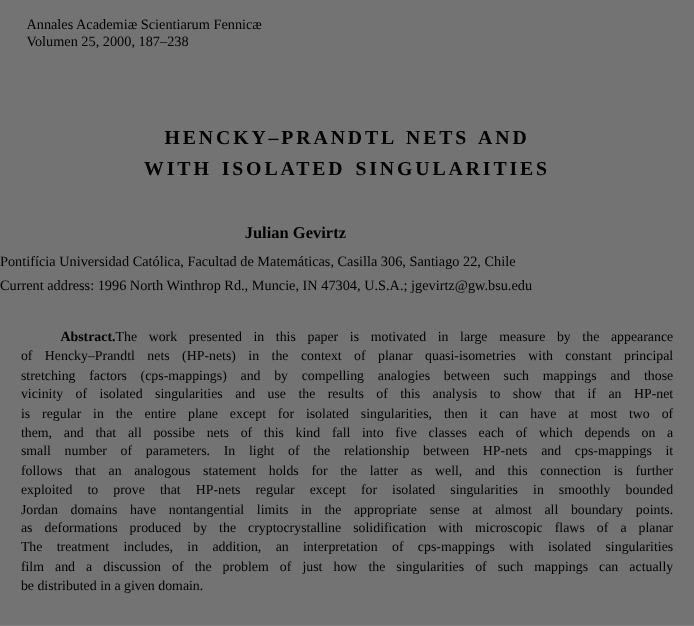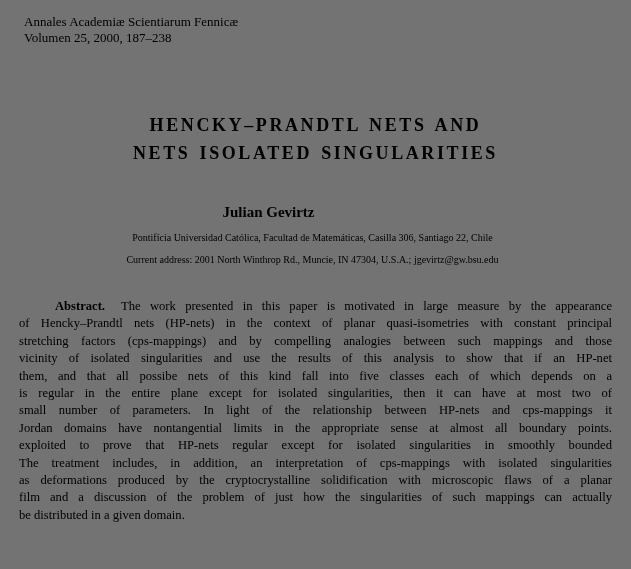"NETS ISOLATED SINGULARITIES" div { text: NETS -> WITH }
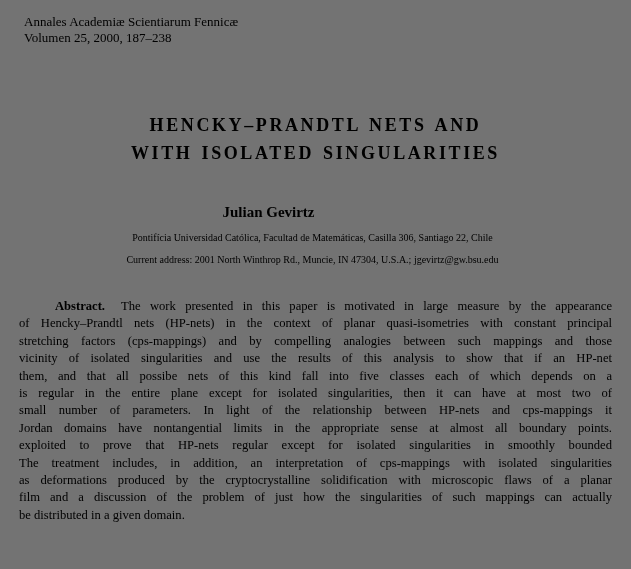"Pontifícia Universidad Católica," .affil { font-size: 10px -> 13px; text-align: center -> none }
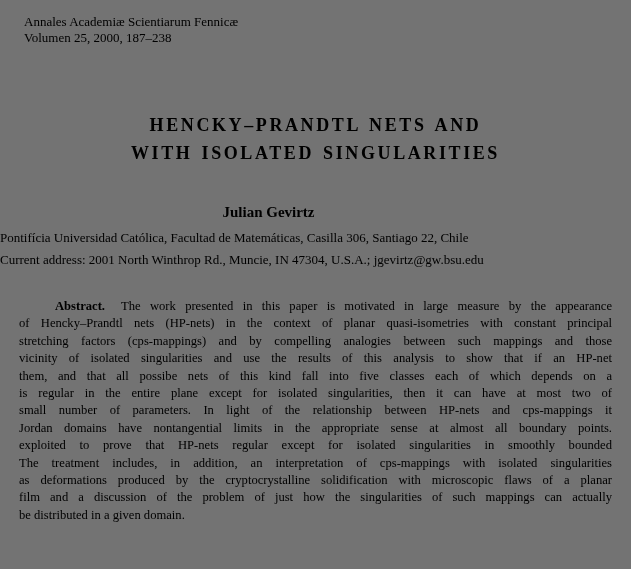"Current address: 2001 North Winthrop" div { text: 2001 -> 1996 }
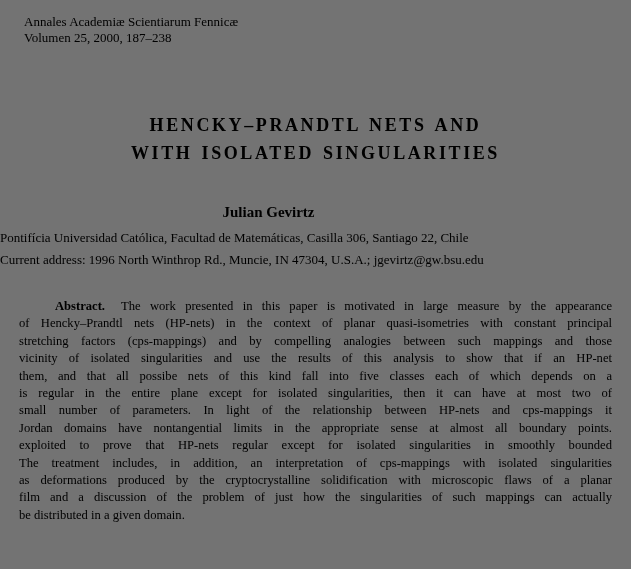"Abstract." .abs-label { margin-right: 16px -> 0 }
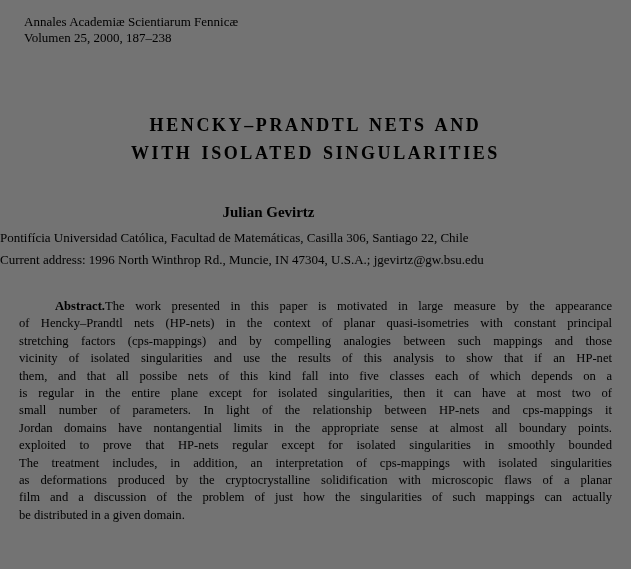"them, and that all possibe" div.abs-line { order: before "is regular in the entire" -> after "is regular in the entire" }
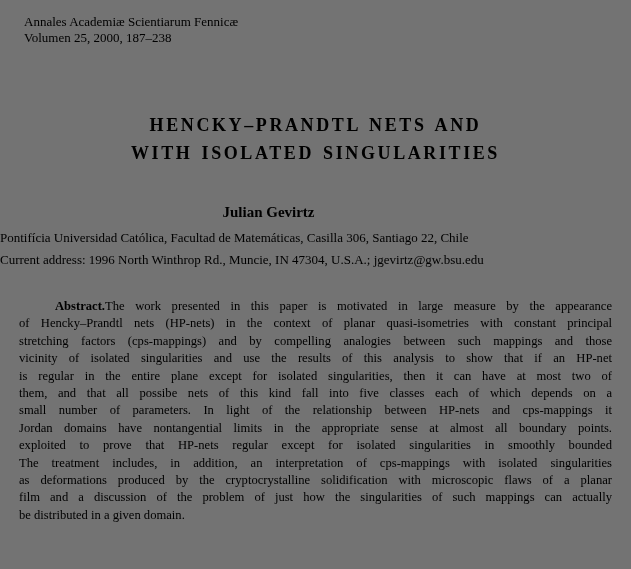"follows that an analogous statement" div.abs-line { html: none -> <div>follows that an analogous statement holds for the latter as well, and this connection is further</div> }
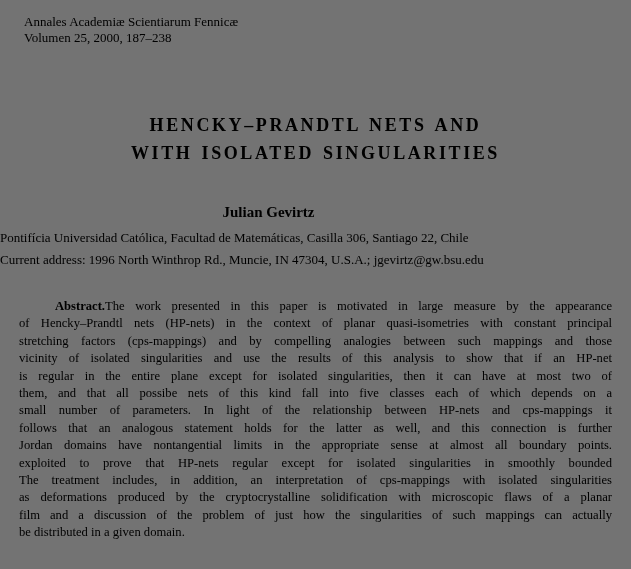"Jordan domains have nontangential limits" div.abs-line { order: before "exploited to prove that HP-nets" -> after "exploited to prove that HP-nets" }
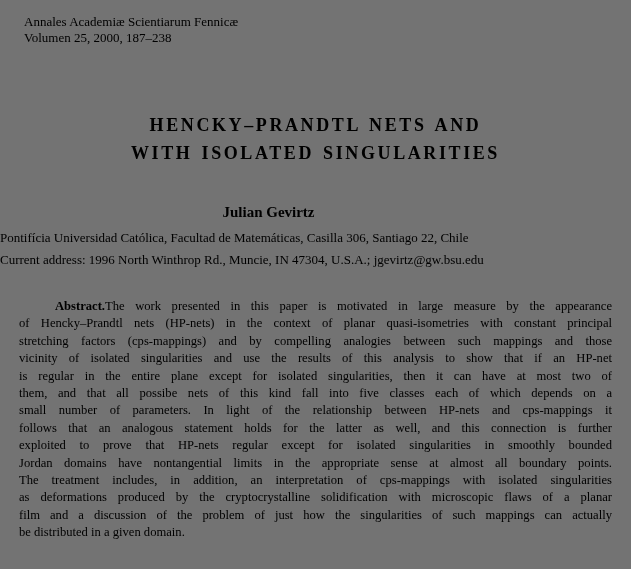"The treatment includes, in addition," div.abs-line { order: before "as deformations produced by the" -> after "as deformations produced by the" }
